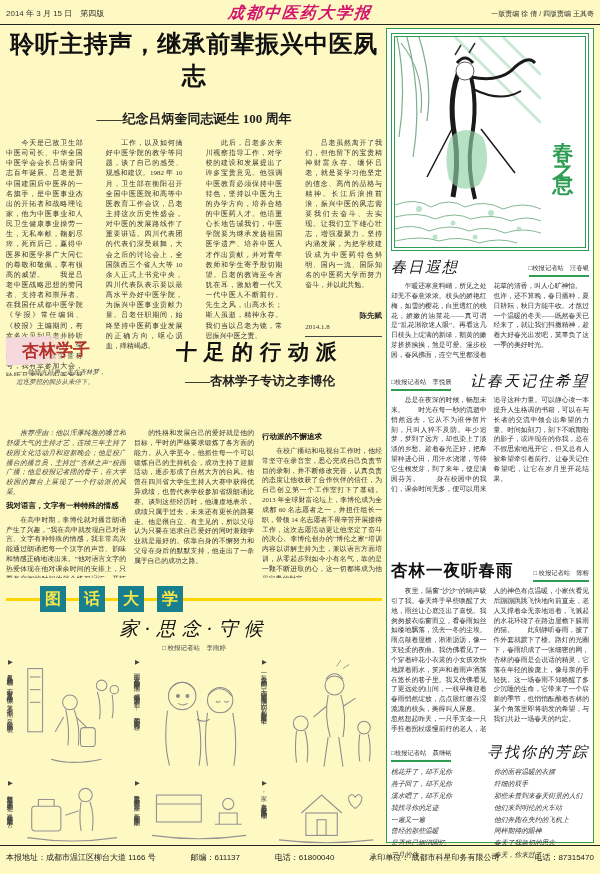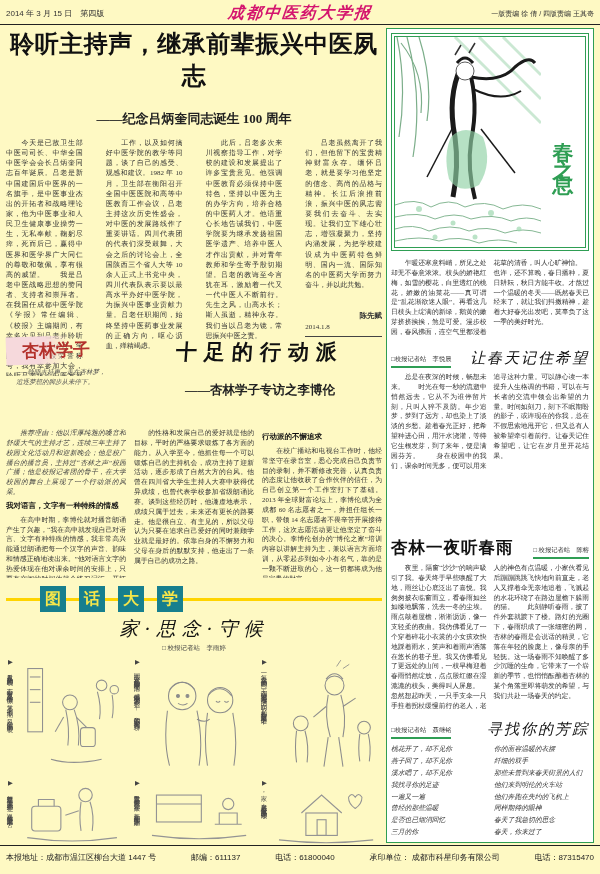"春日遐想" div.sec-head { html: none -> <div> <span>春日遐想</span> <span>□校报记者站 汪春银</span> </div> }
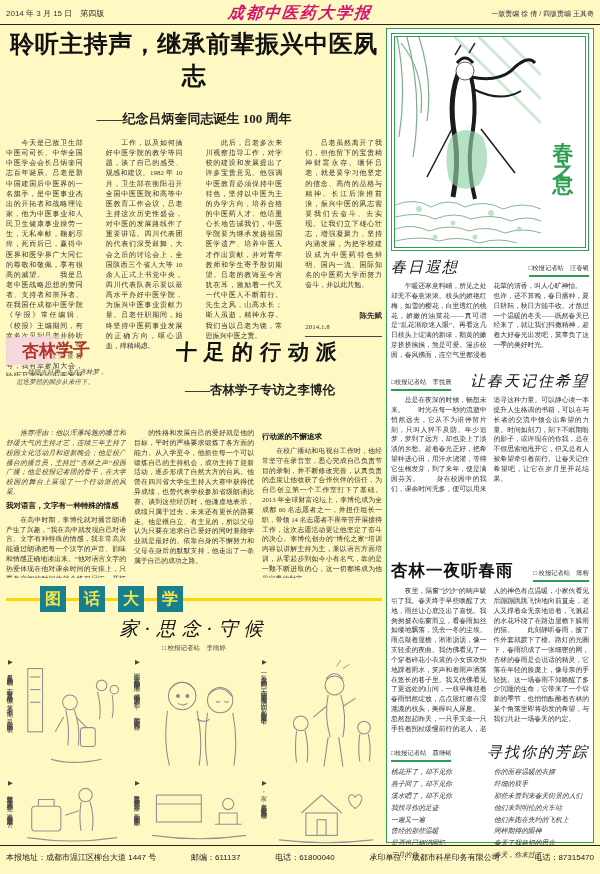"——杏林学子专访之李博伦" .iv-sub { margin-top: 16px -> 7px }
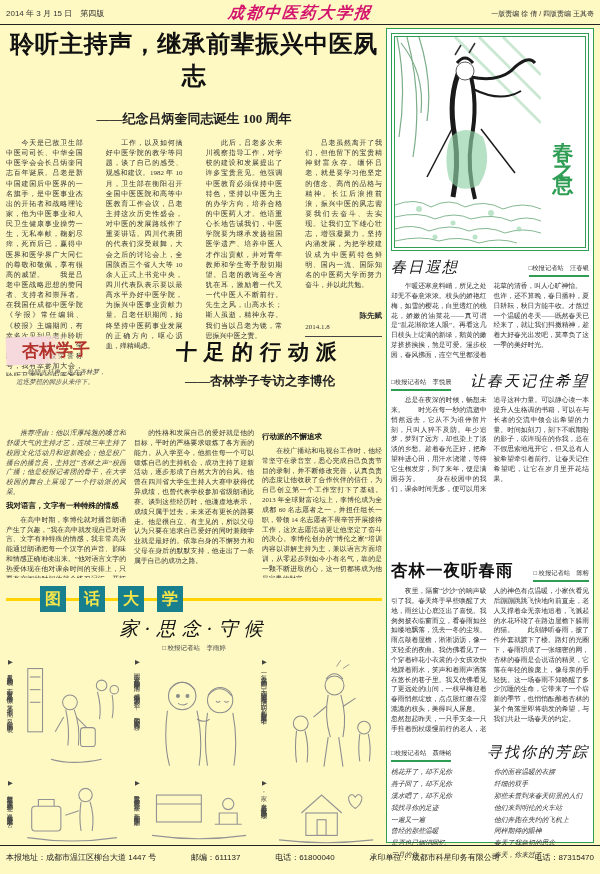"本报地址：成都市温江区柳台大道 1447 号" span { text: 1447 -> 1166 }
